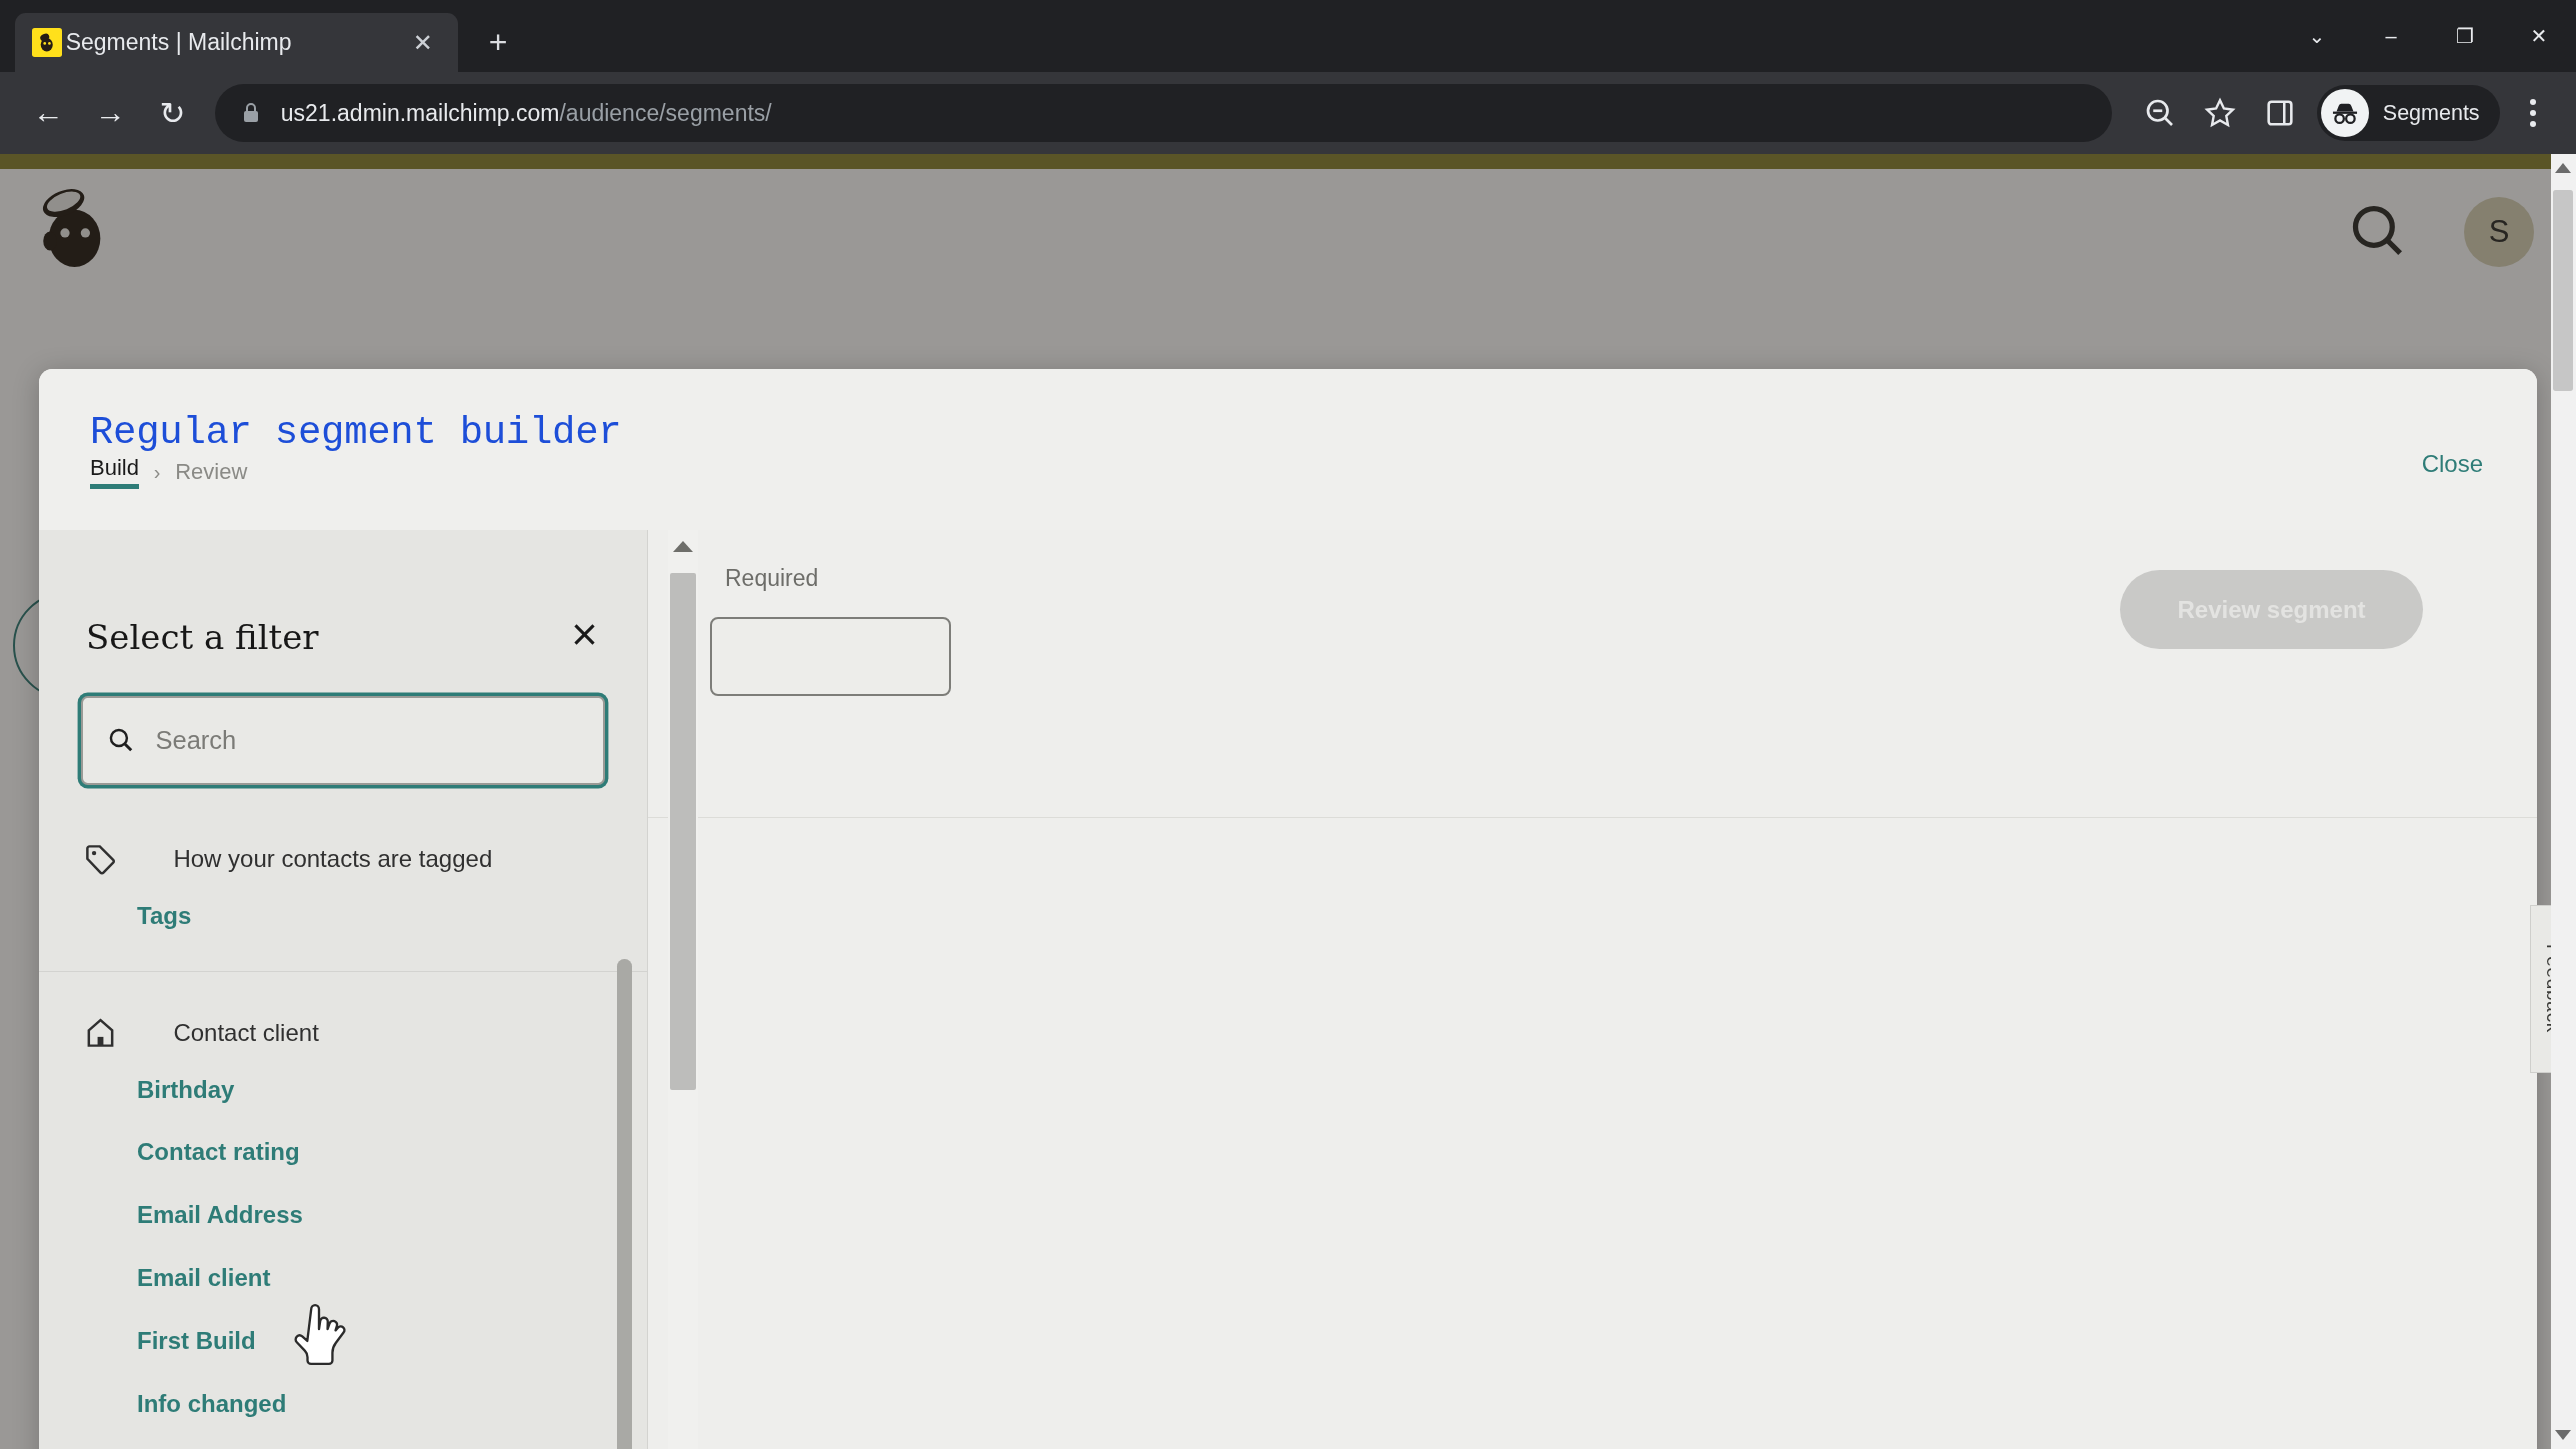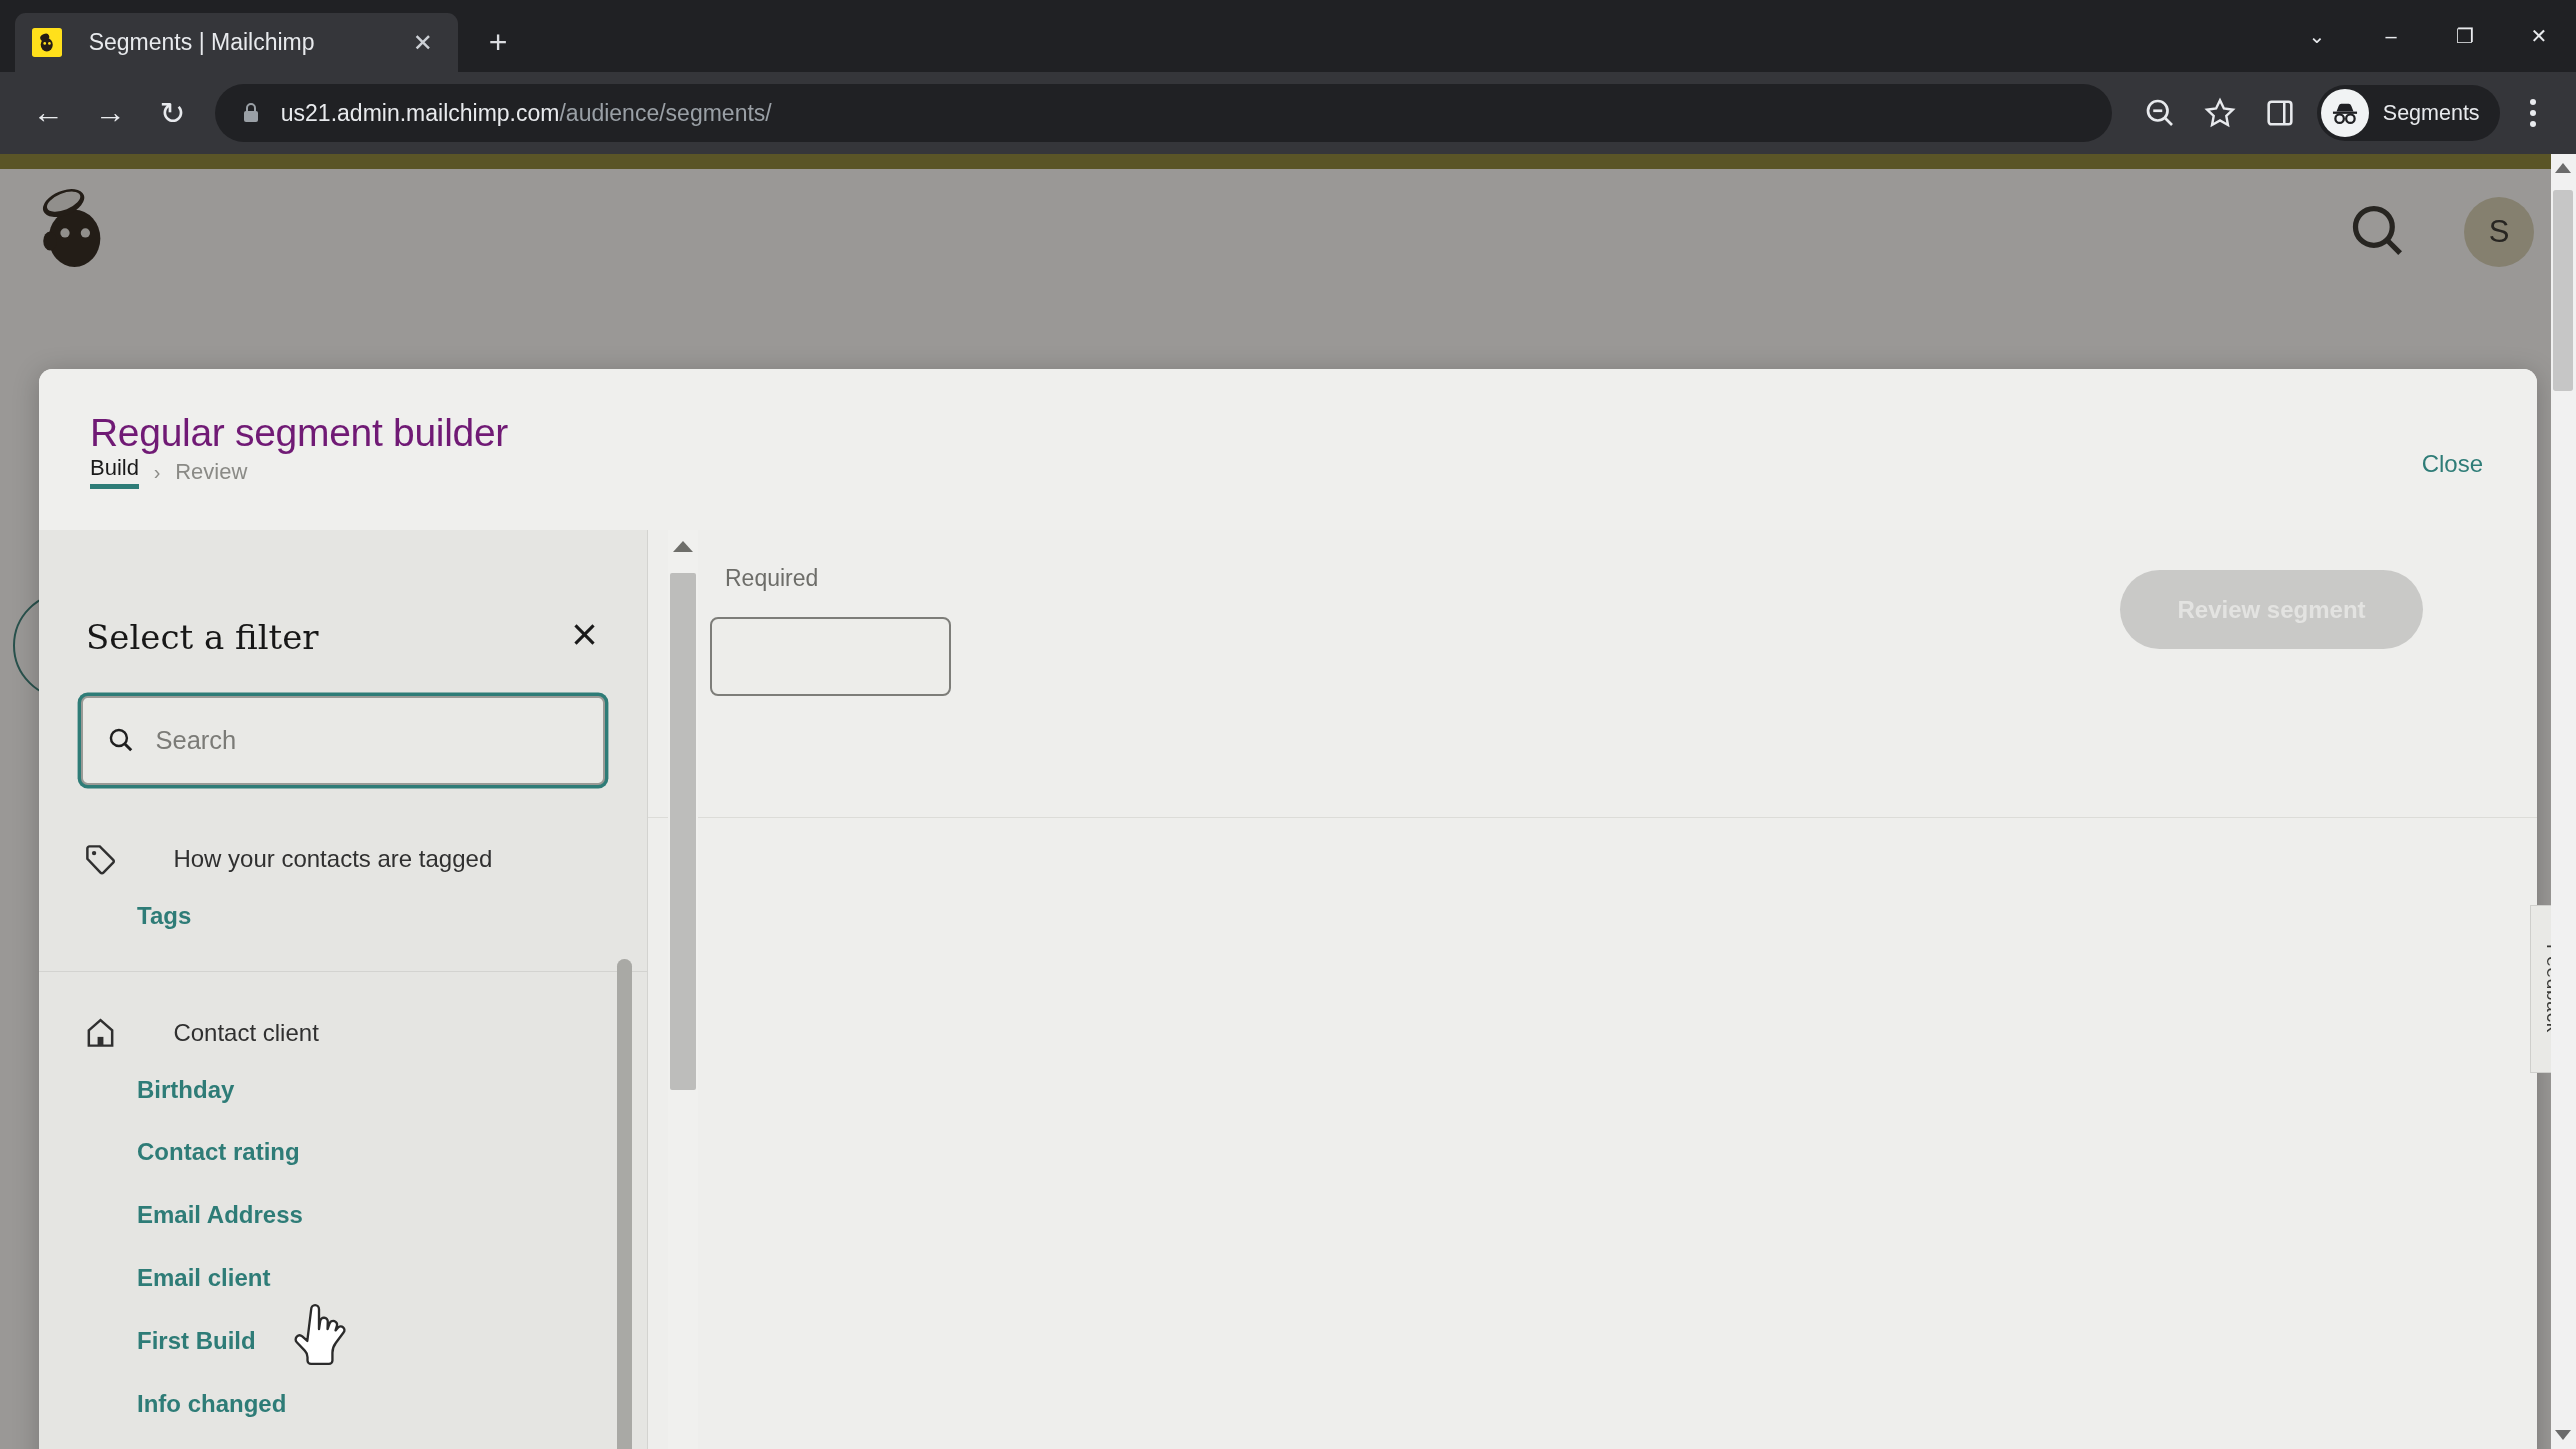"Segments | Mailchimp" .tab-title { margin-left: 27px -> 4px }
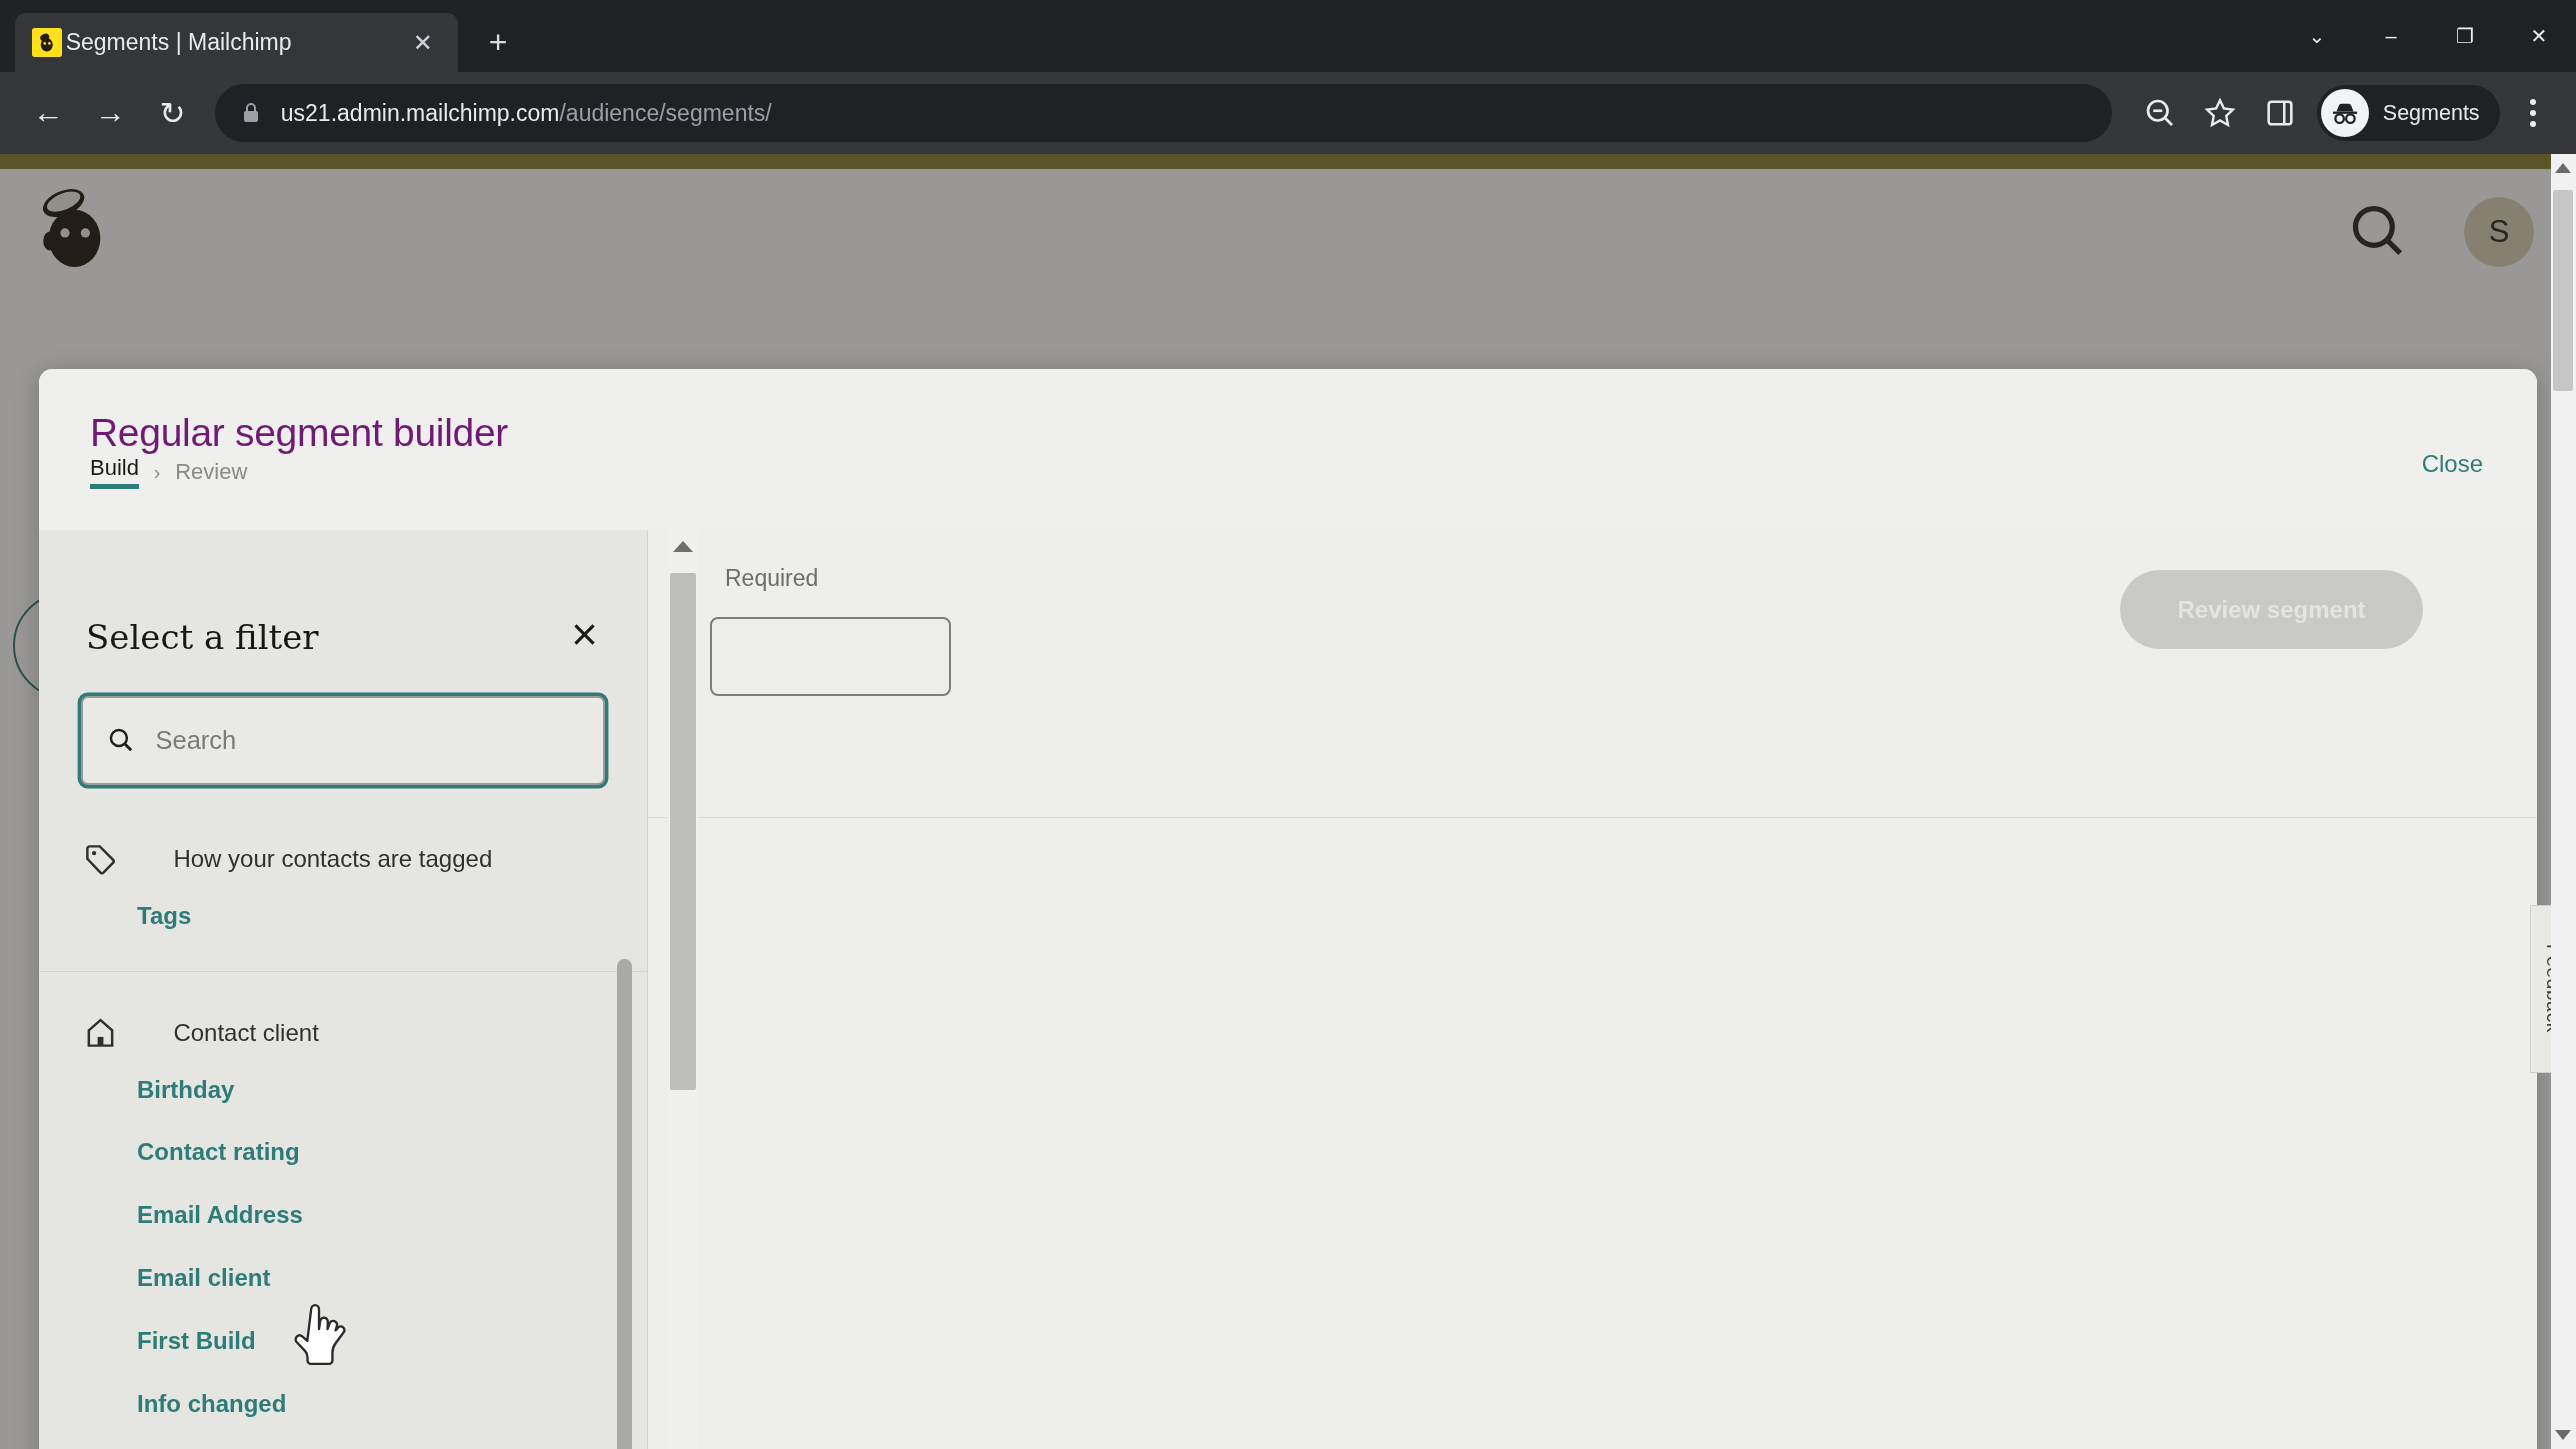"Regular segment builder" .modal-title { color: #701a75 -> #1d4ed8; font-family: Liberation Sans, sans-serif -> Liberation Mono, monospace }
